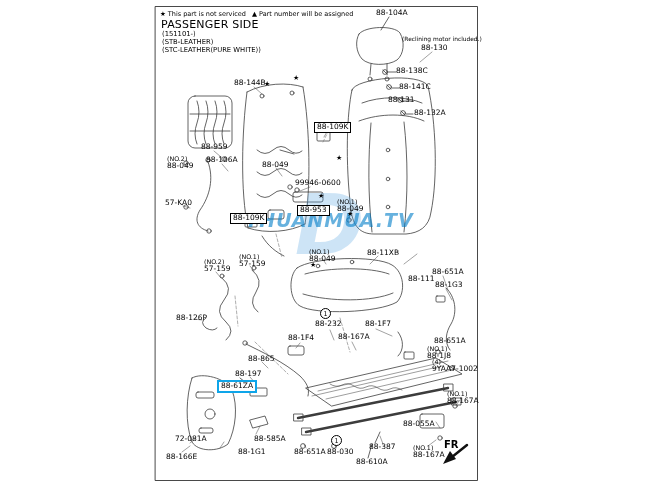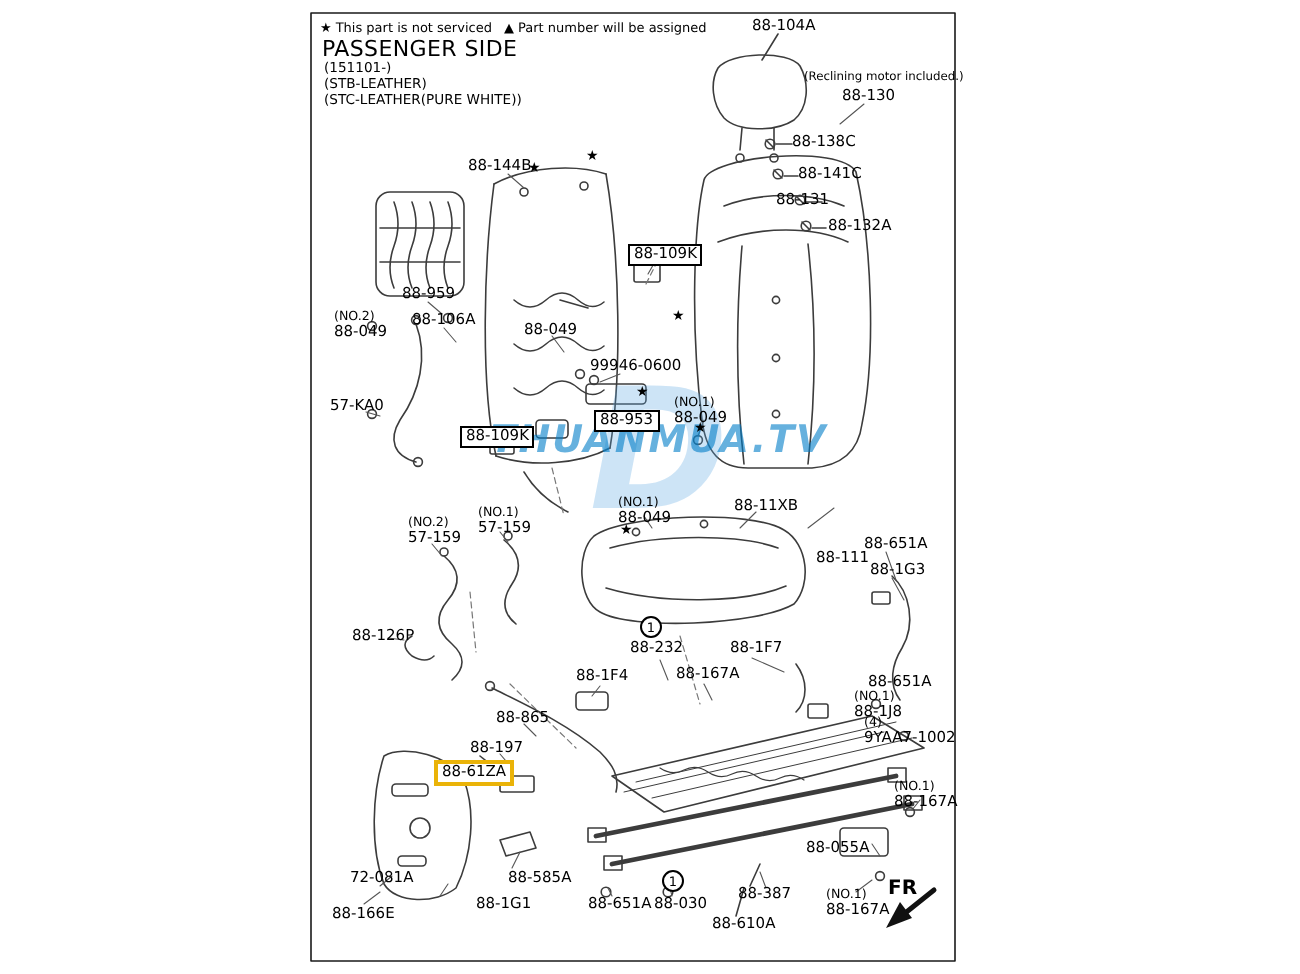"88-61ZA" .part-label.highlight .code { border: 2px solid #eab308 -> 2px solid #0ea5e9 }
